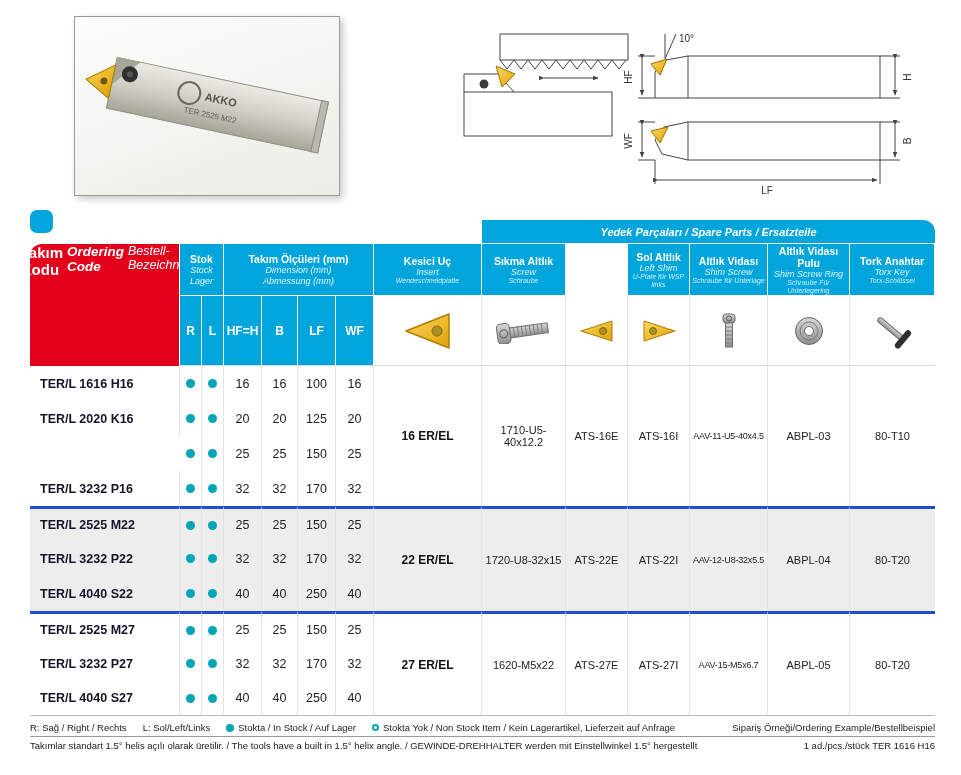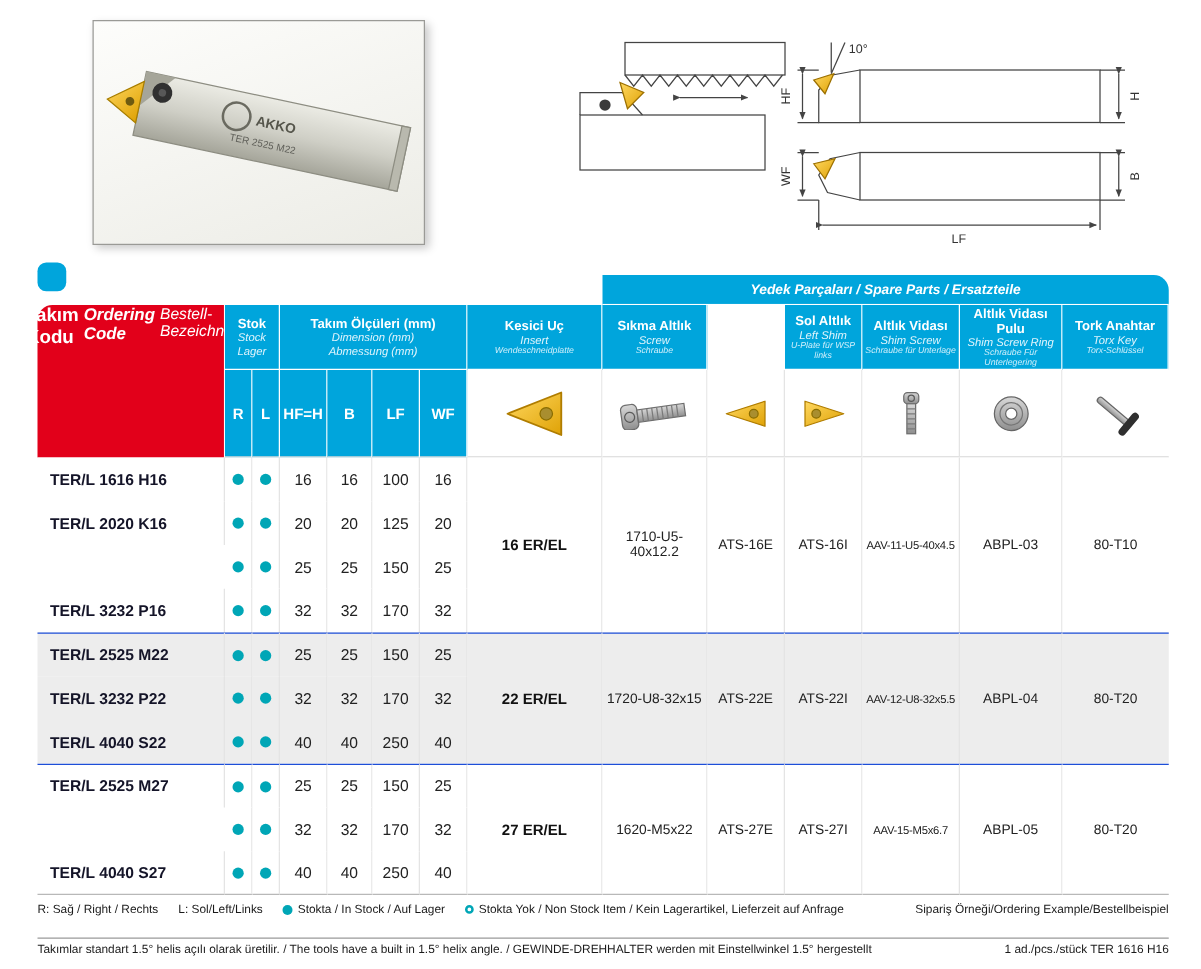"TER/L 2525 M22" .sep { border-top: 1px solid #1d4ed8 -> 3px solid #1d4ed8 }
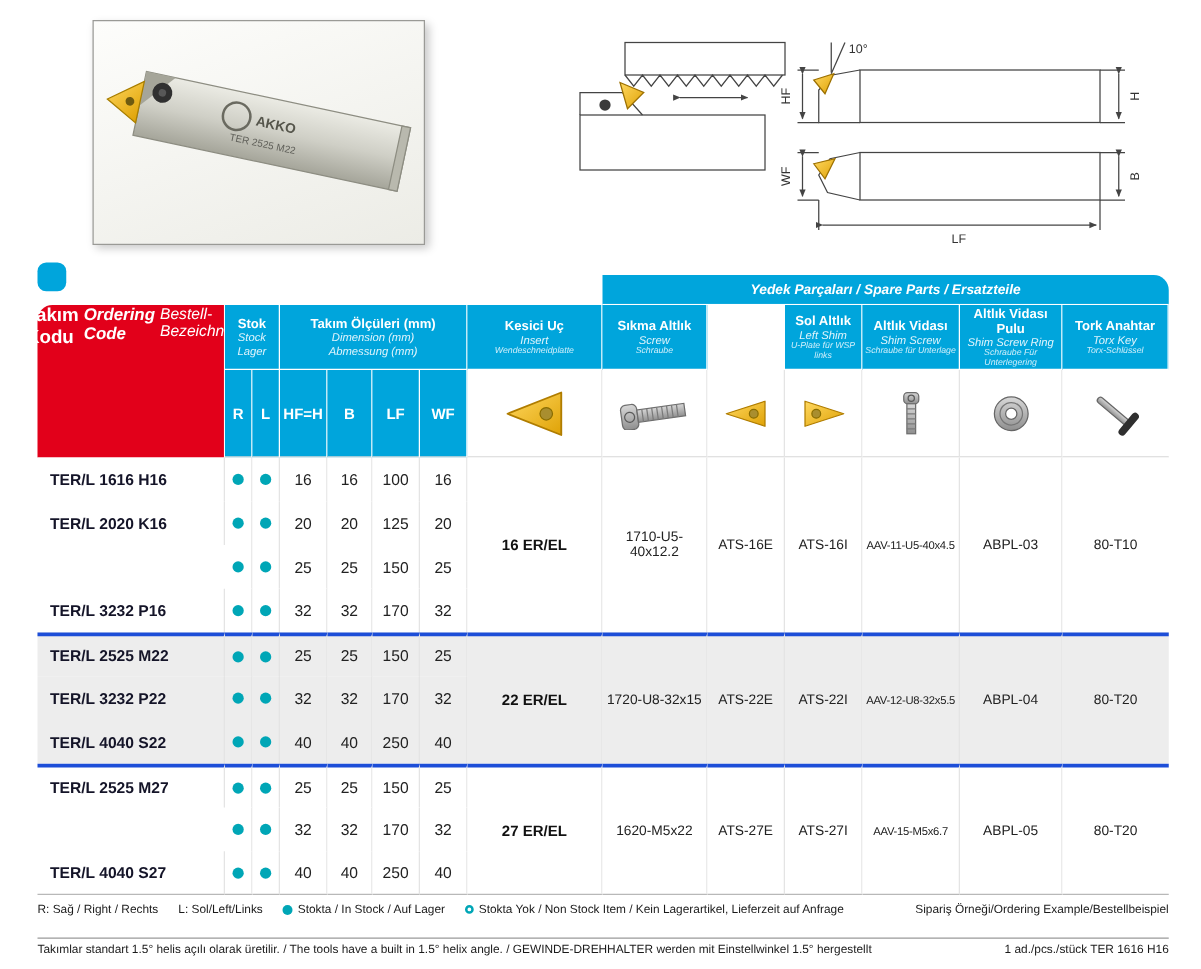"TER/L 3232 P27" div.cell { html: none -> <div>TER/L 3232 P27</div> }
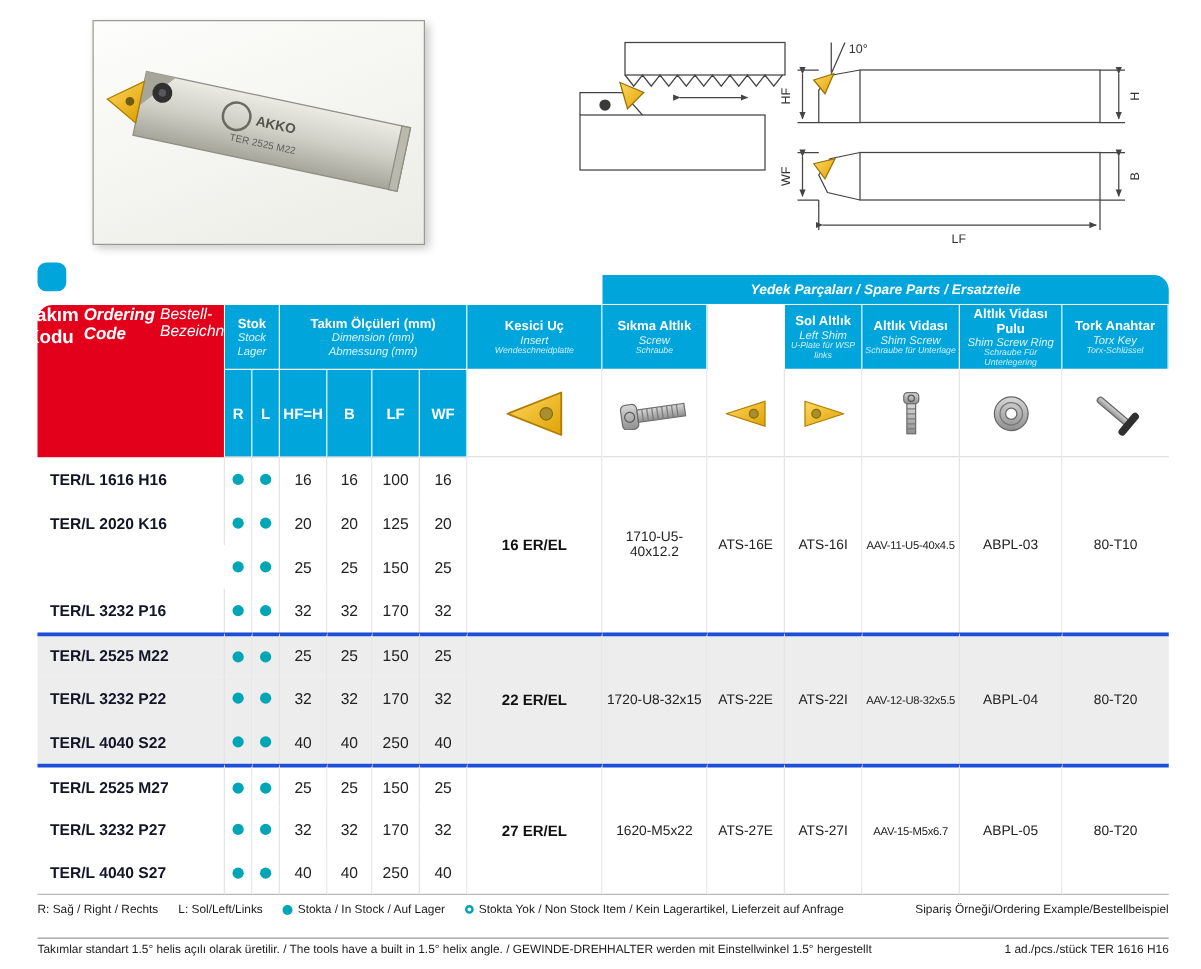"R: Sağ / Right /" .f-row1 { padding-bottom: 17px -> 3px }
